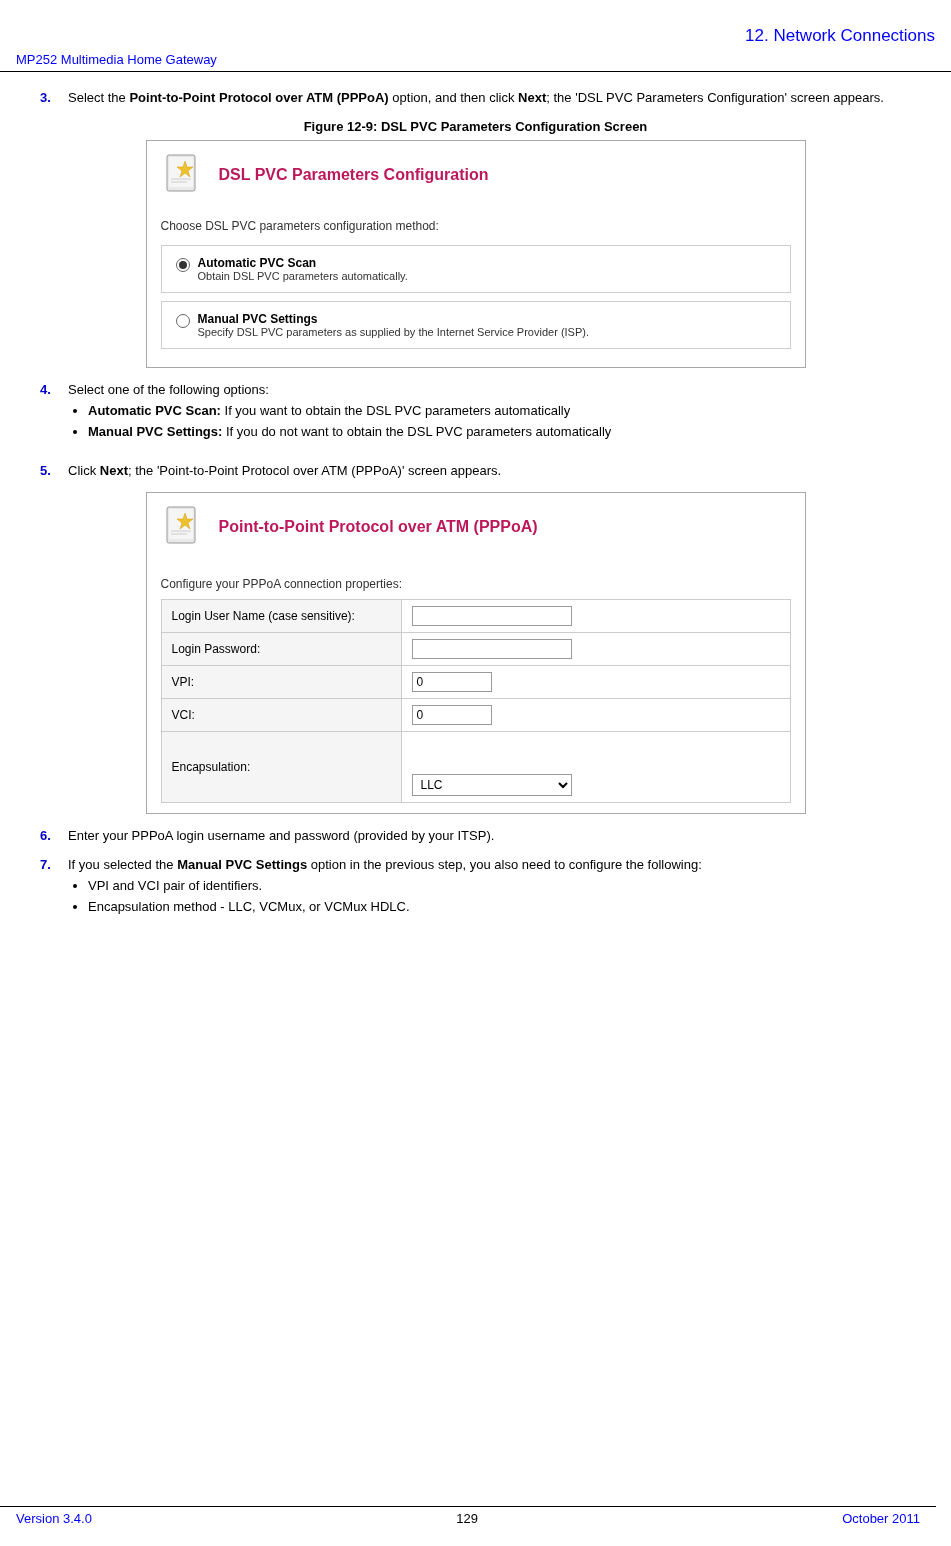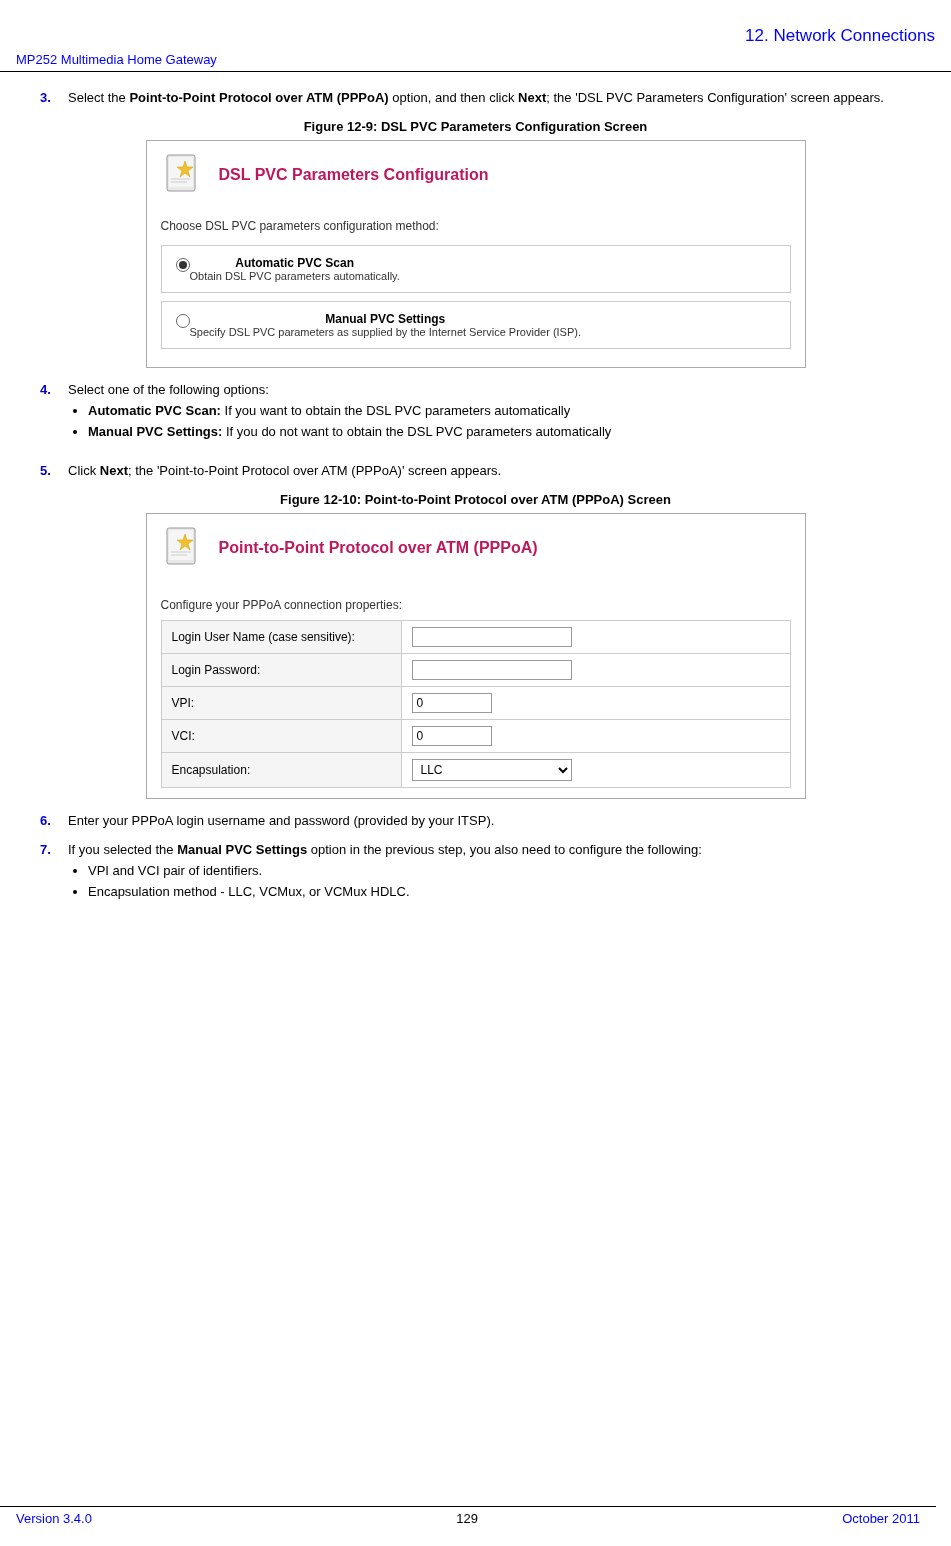"Automatic PVC Scan" .option-row { gap: none -> 8px; text-align: center -> none }
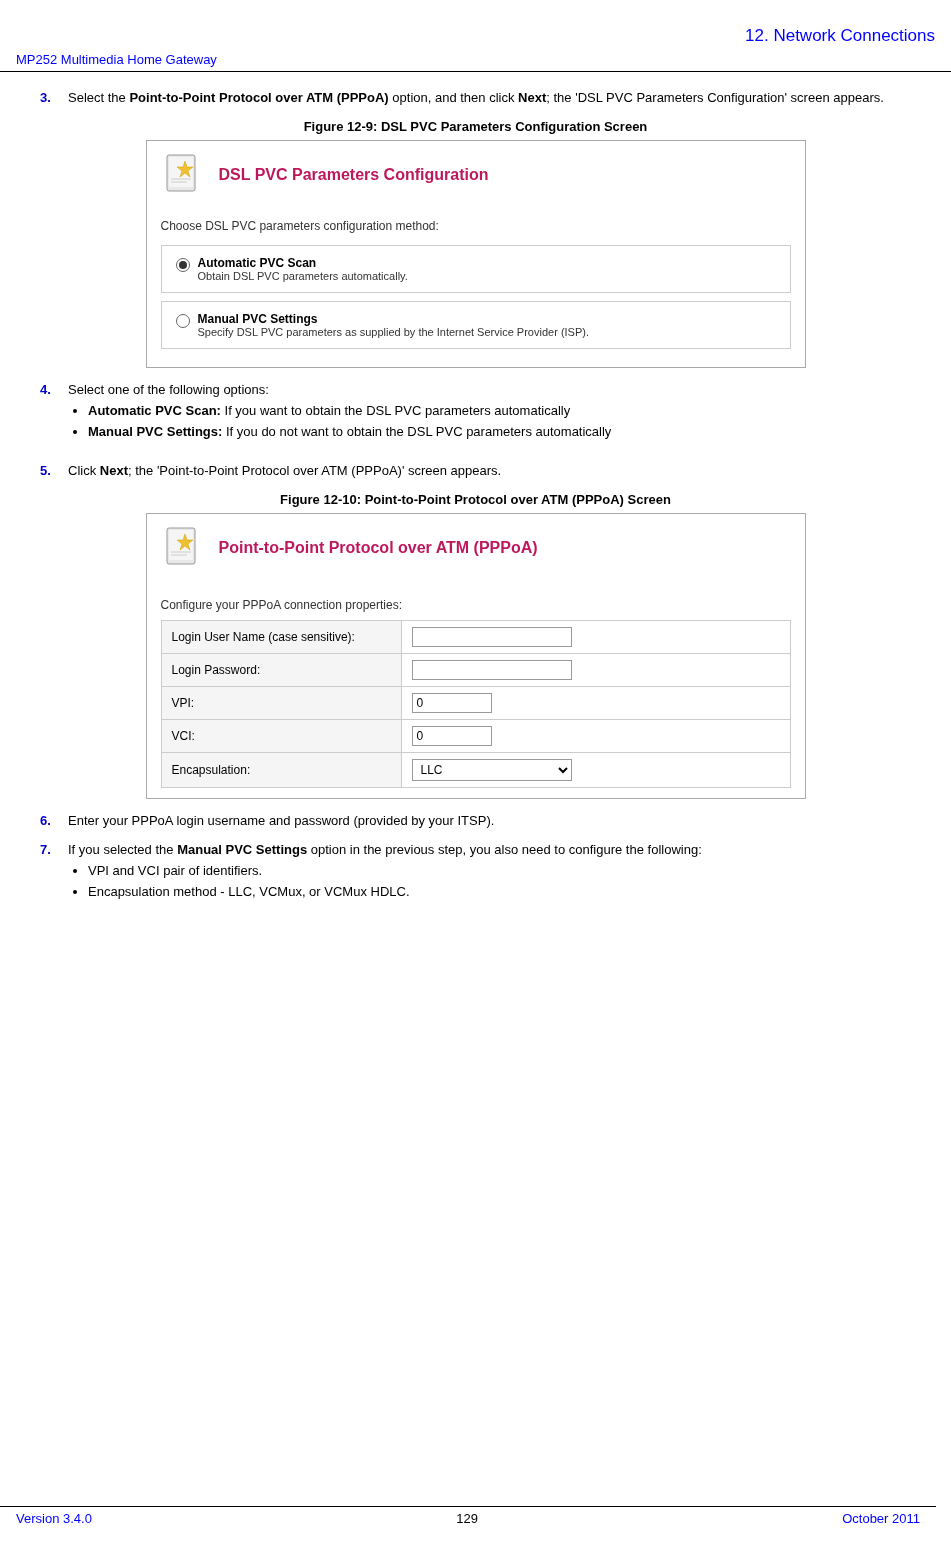"Figure 12-10: Point-to-Point Protocol" div.figure-caption { html: <div>Figure 12-10: Point-to-Point Protocol over ATM (PPPoA) Screen</div> -> none }
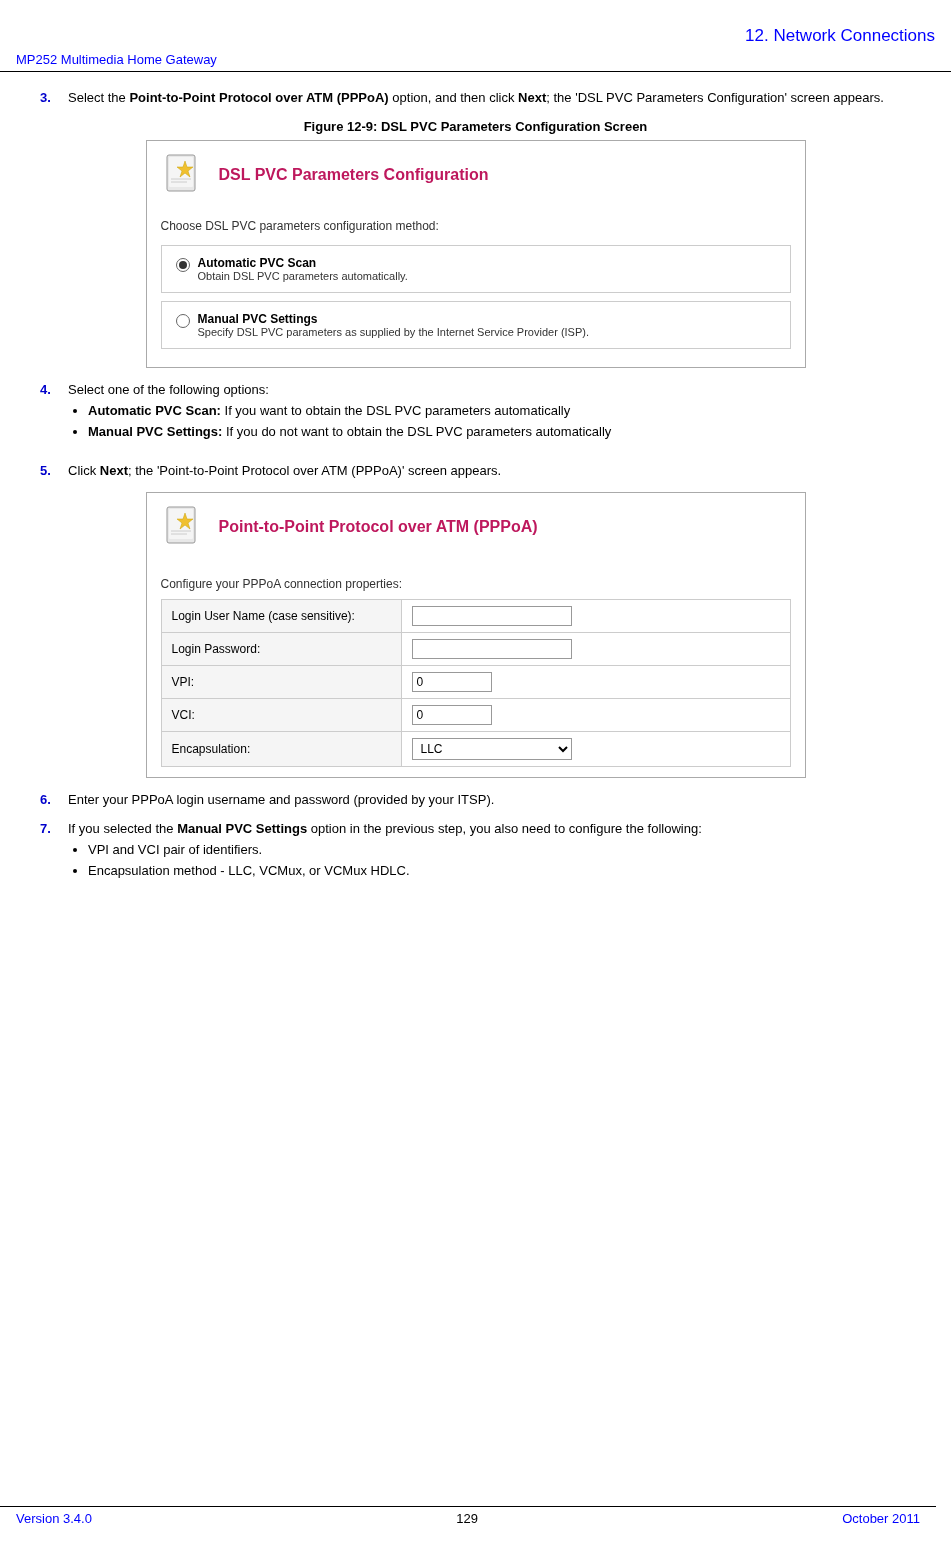"LLC" .form-select-wrap { margin-top: none -> 36px }
